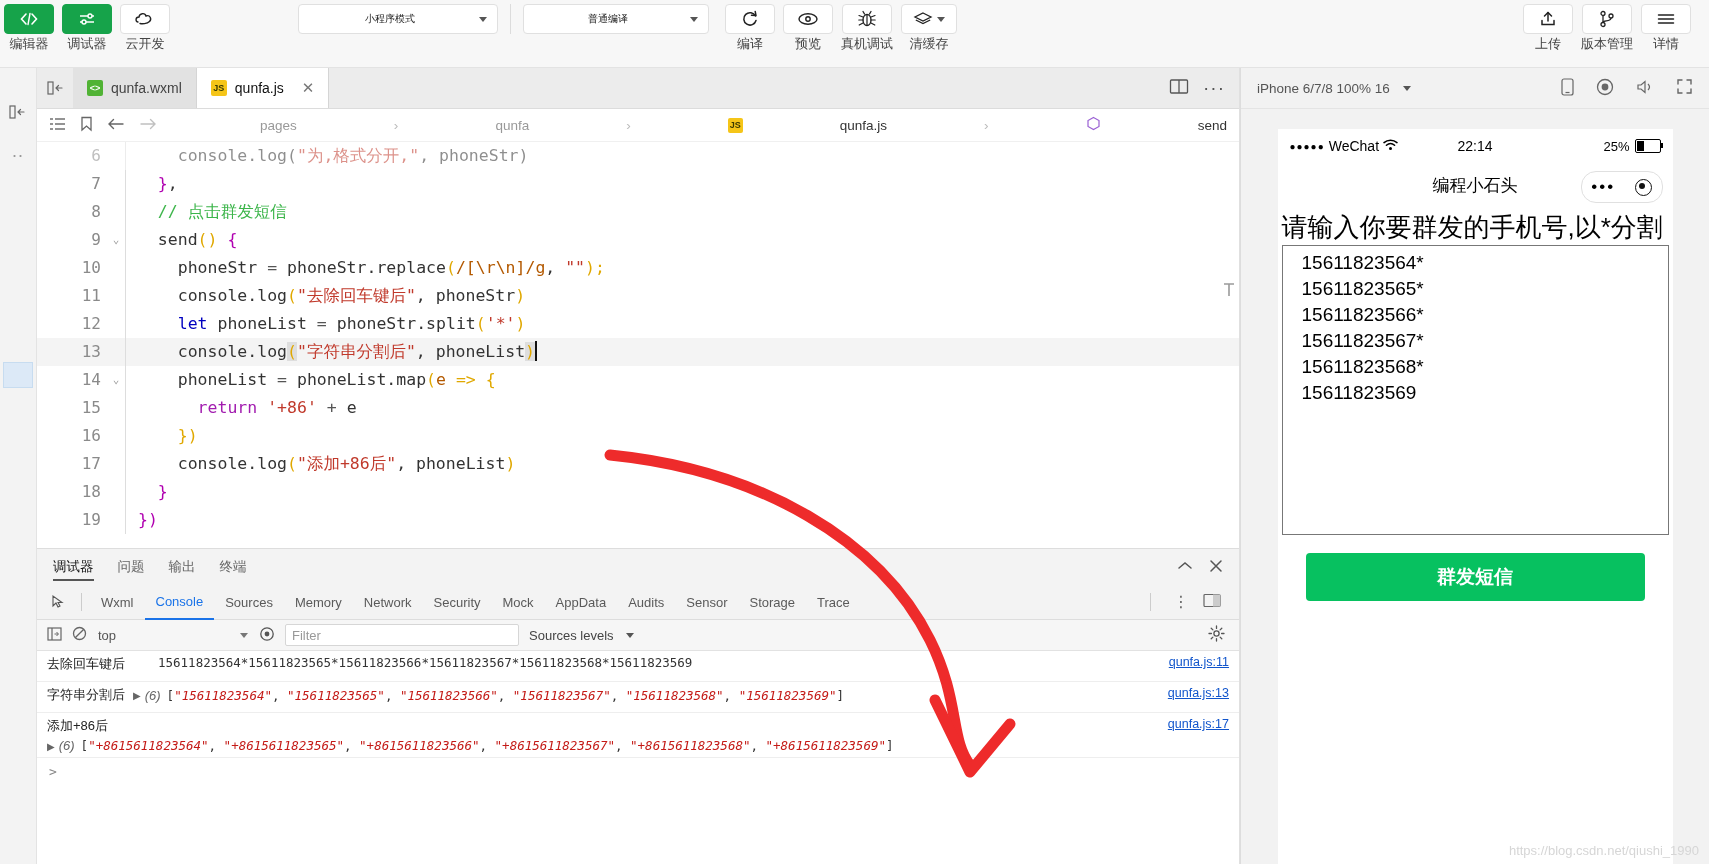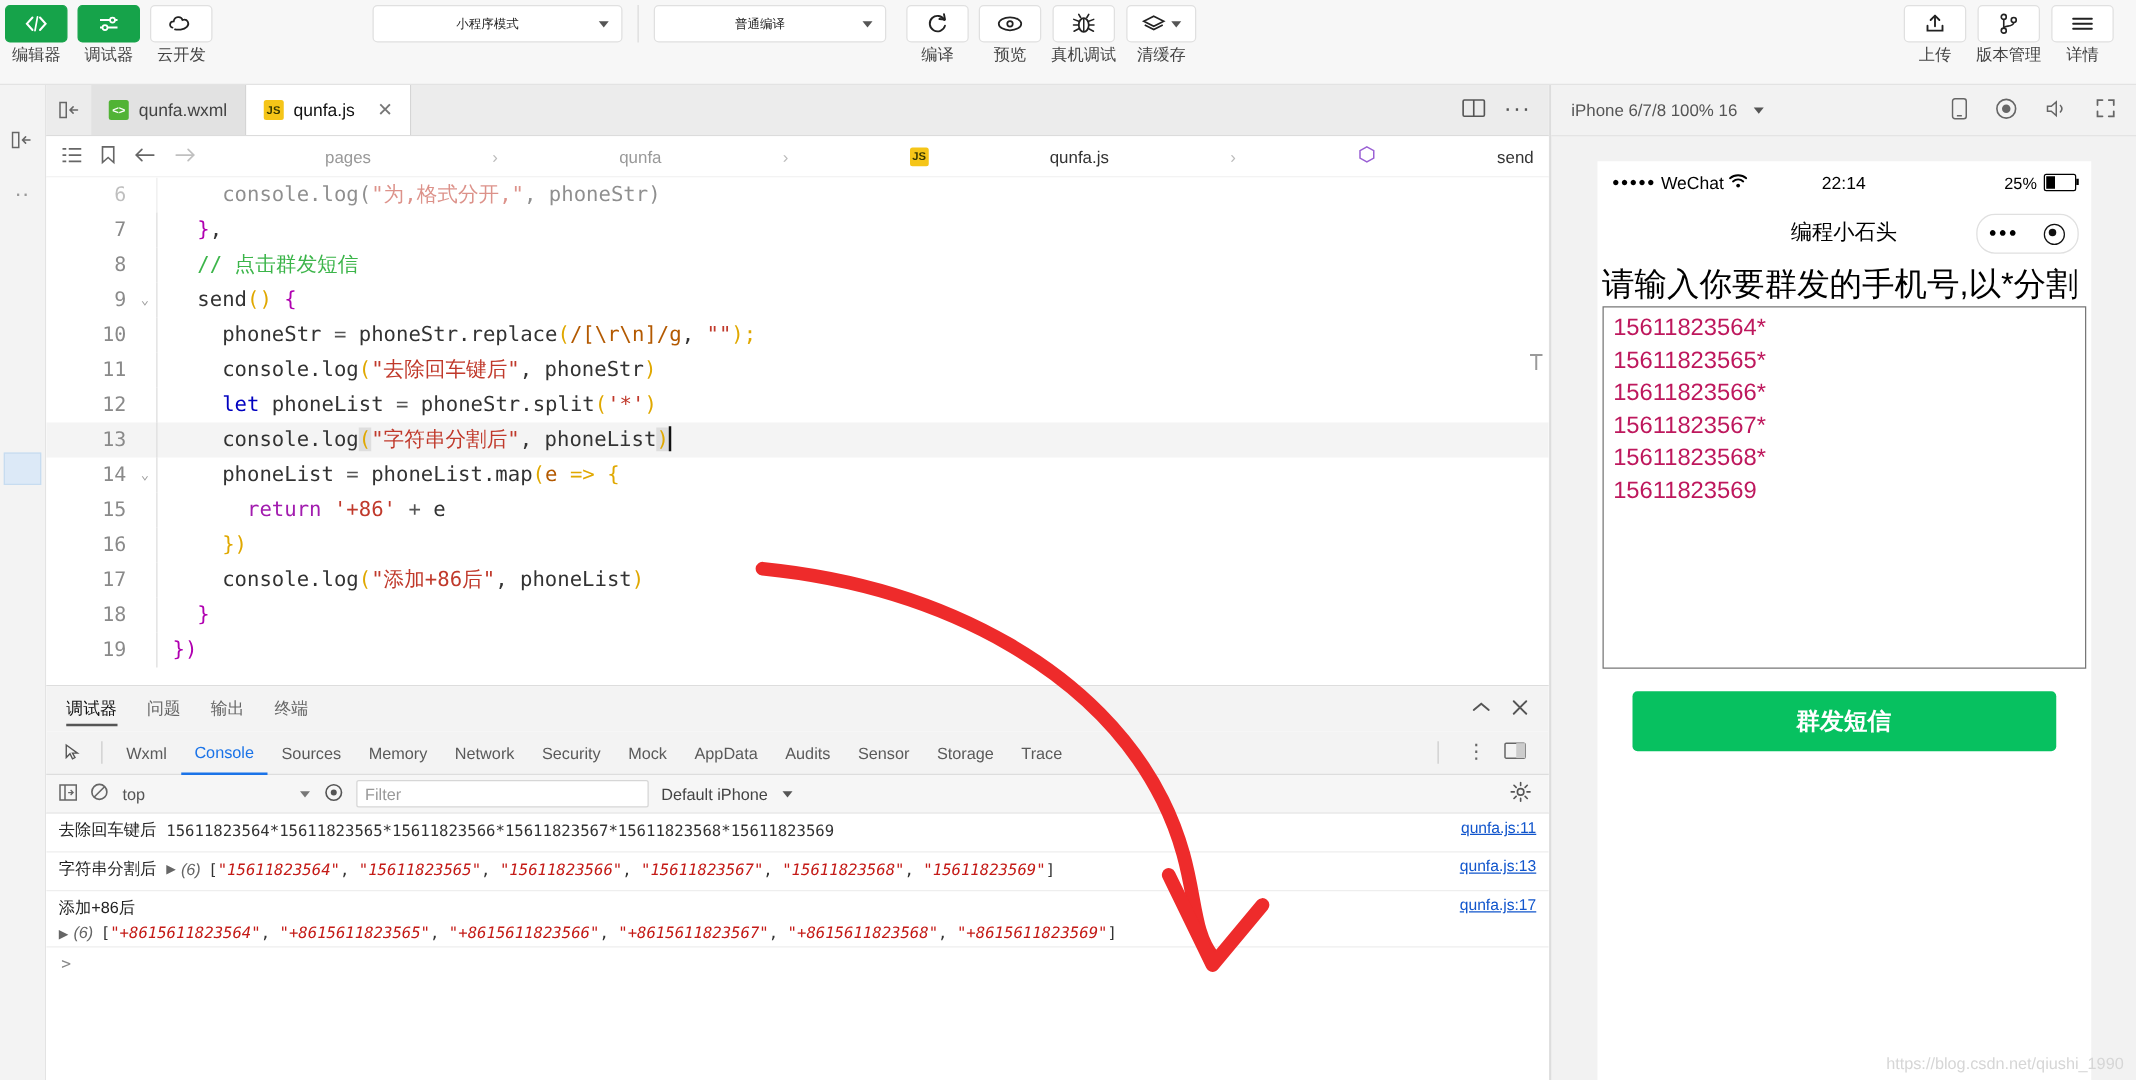"15611823564*" .ta { color: #be185d -> #000000; padding: 4px 8px -> 4px 19px }
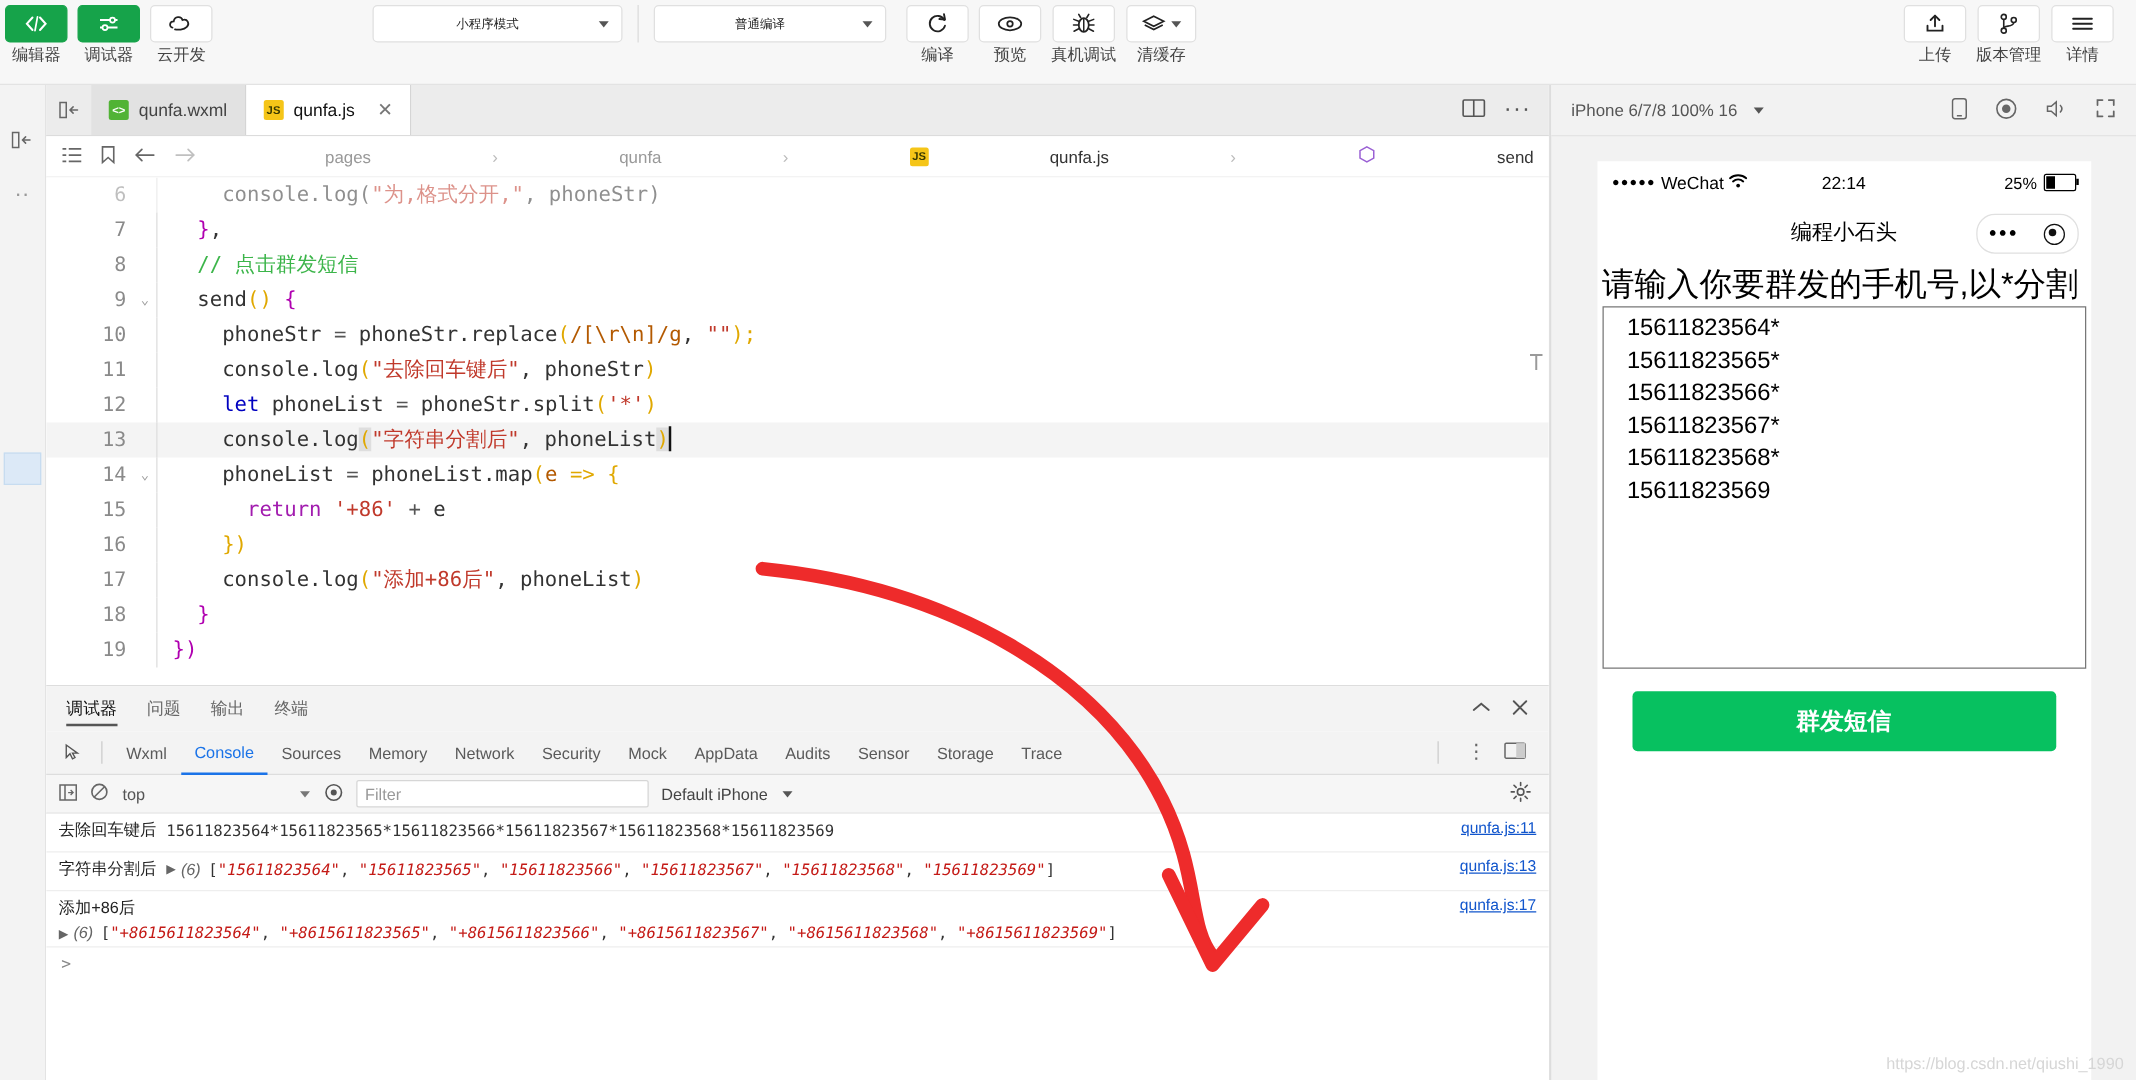"Default iPhone" span { text: Default iPhone -> Sources levels }
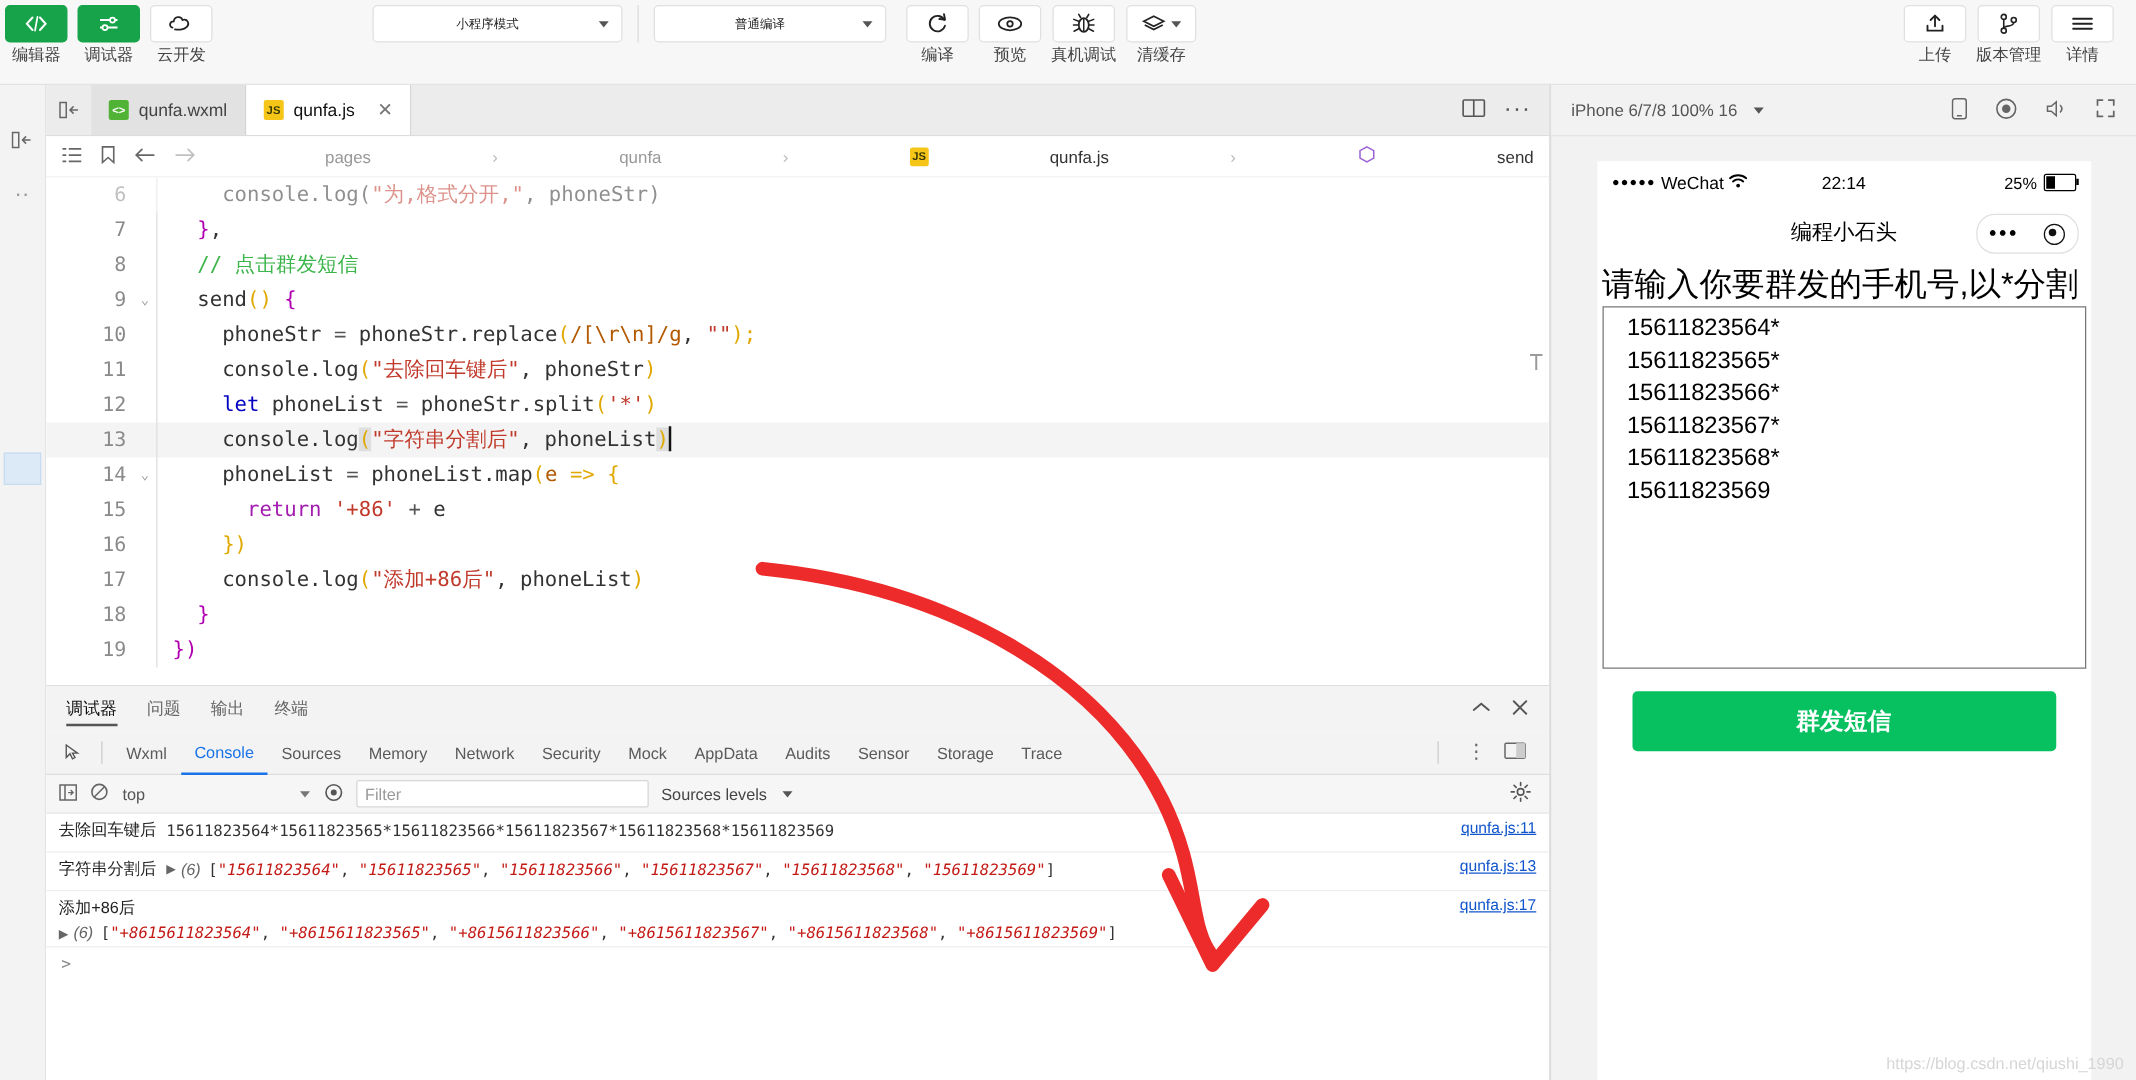"去除回车键后" div { align-items: center -> none; gap: none -> 25px }
